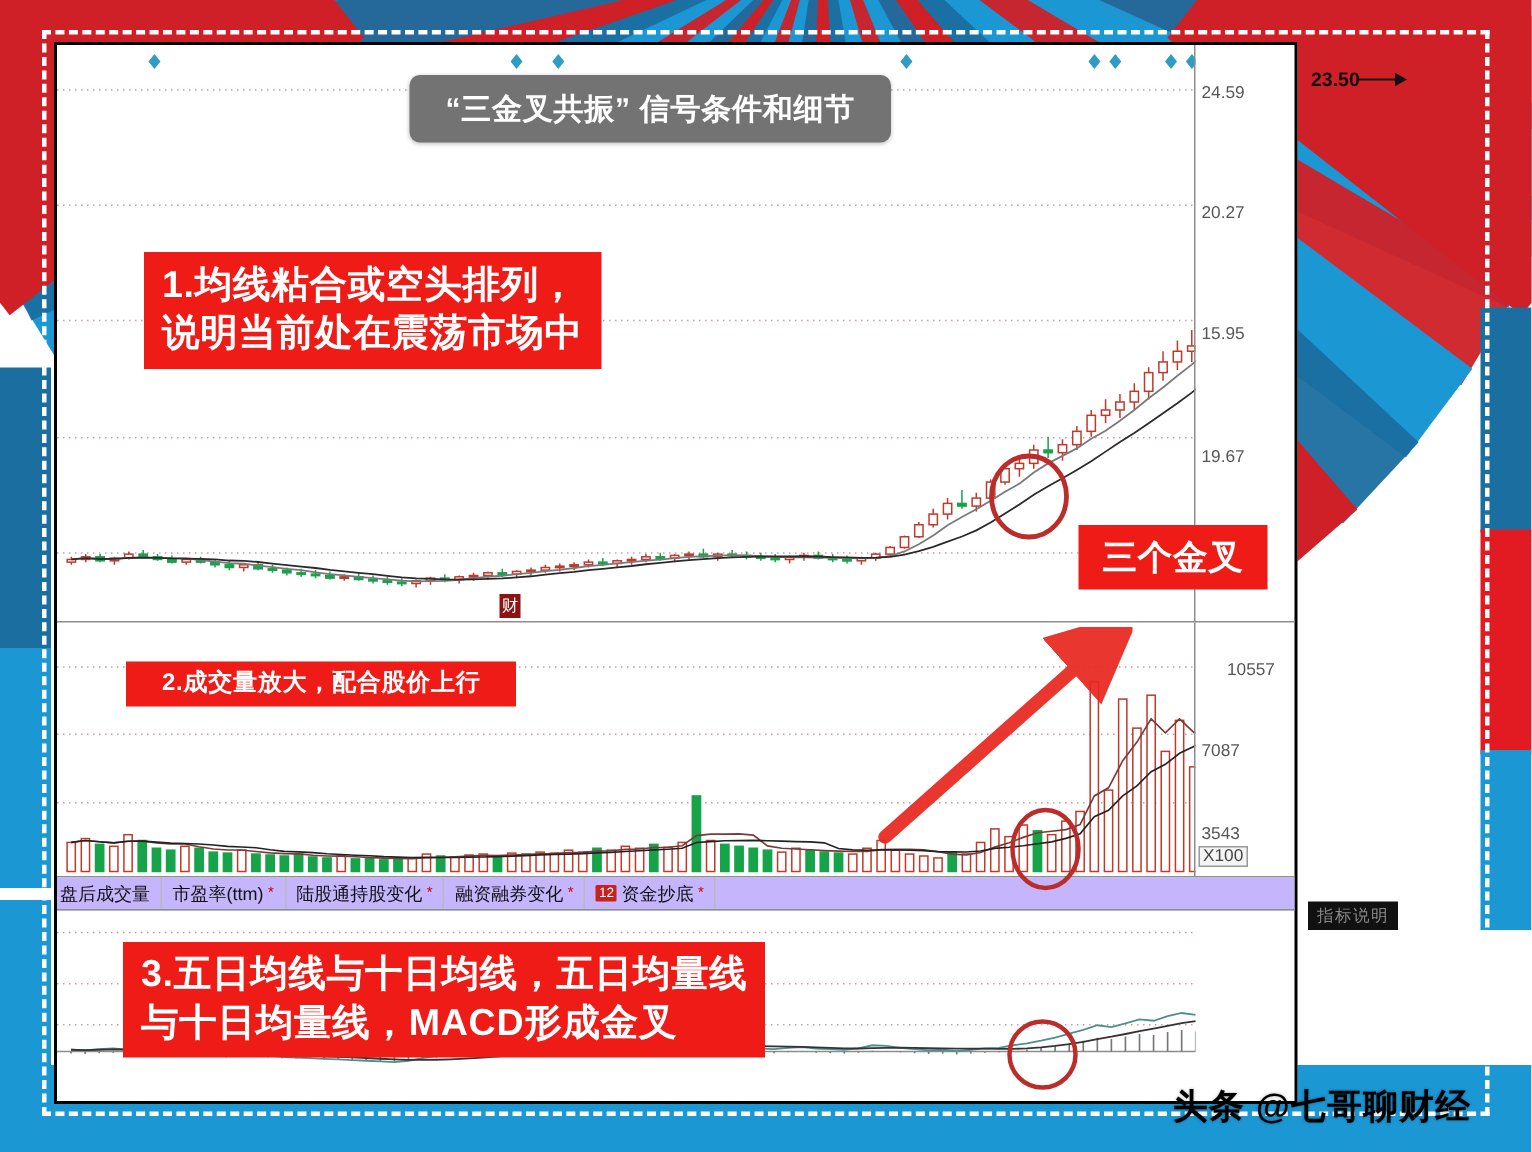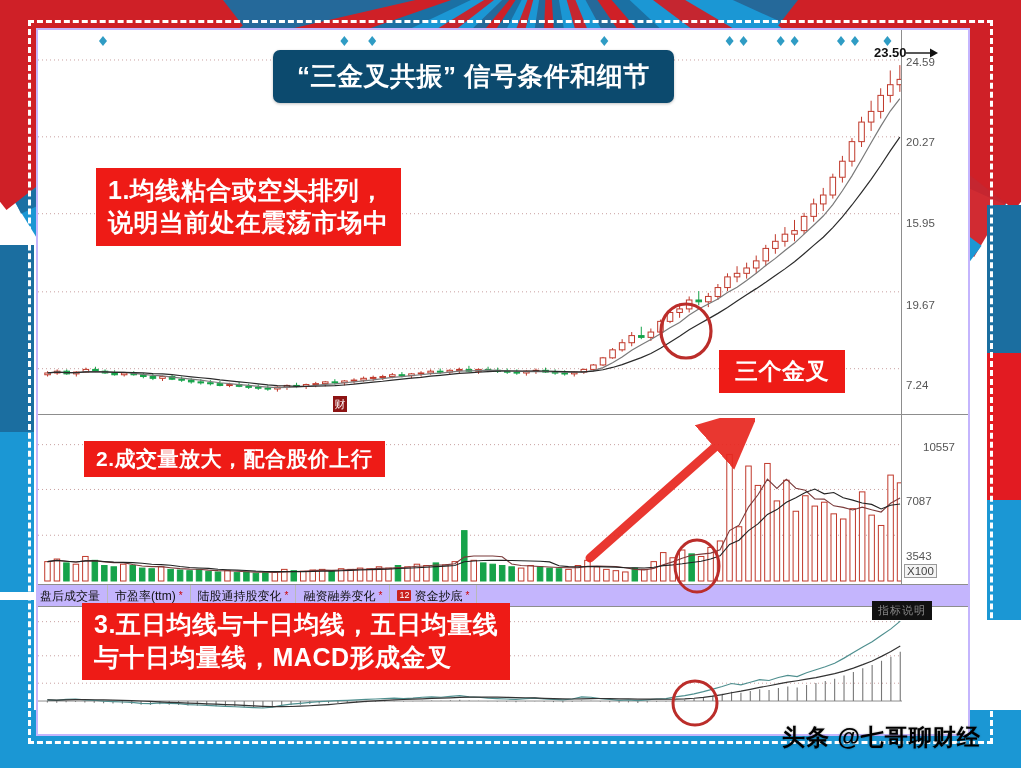"“三金叉共振” 信号条件和细节" #title-box { background: #0c4a6e -> #737373; font-size: 26px -> 20px }
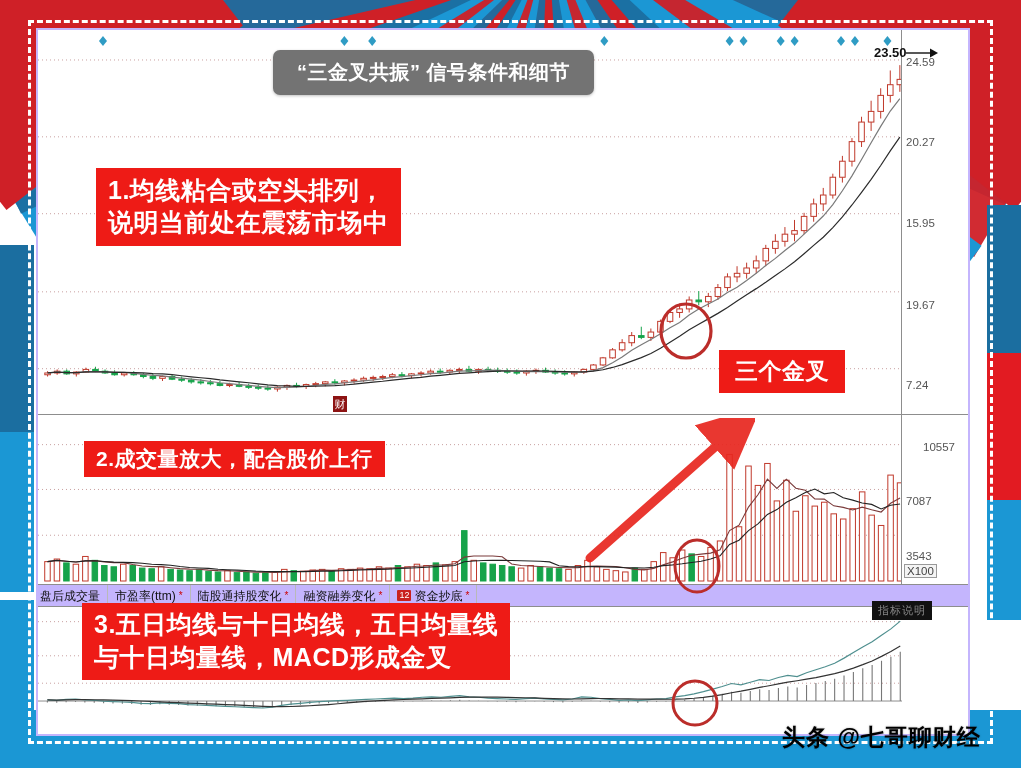"24.59" .chartwin { border: 2px solid #c4b5fd -> 2px solid #000000; width: 934px -> 829px }
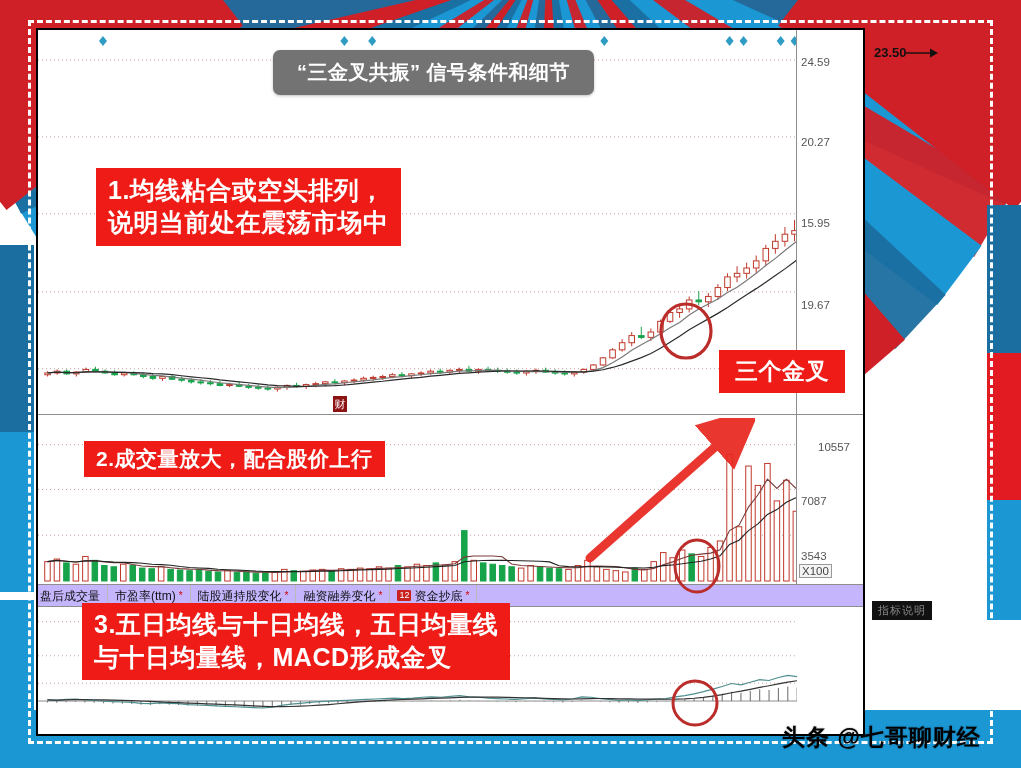"2.成交量放大，配合股价上行" #anno2 { font-size: 21px -> 16px; padding: 5px 12px -> 5px 24px }
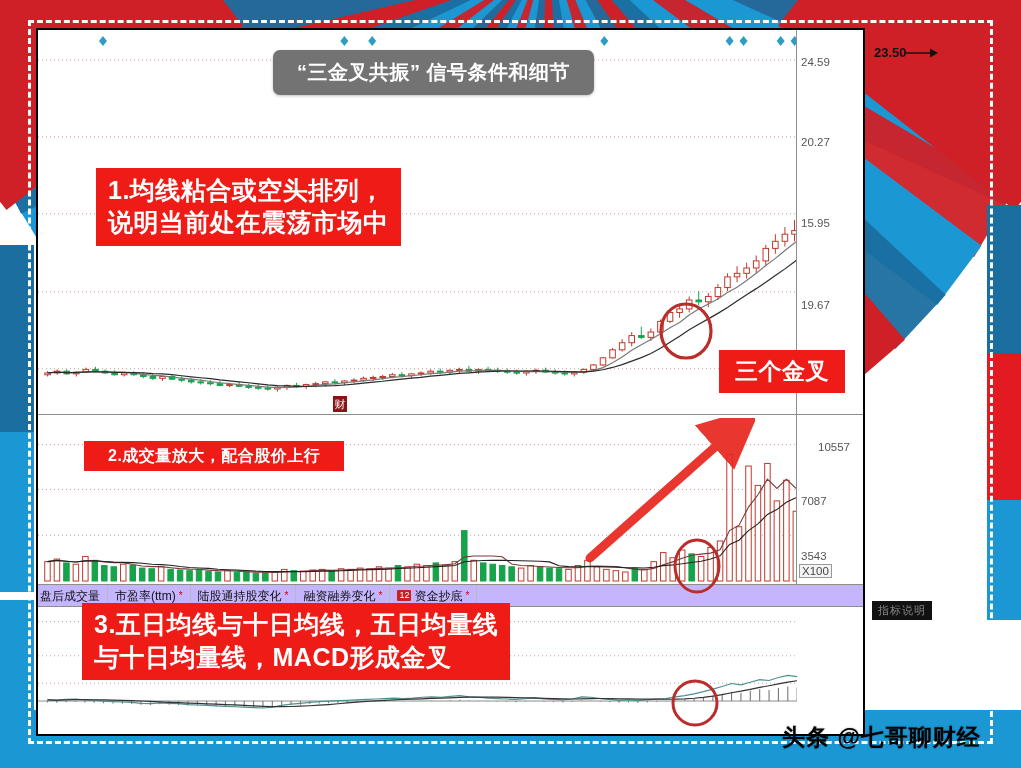"3.五日均线与十日均线，五日均量线" #anno3 { top: 603px -> 628px }
